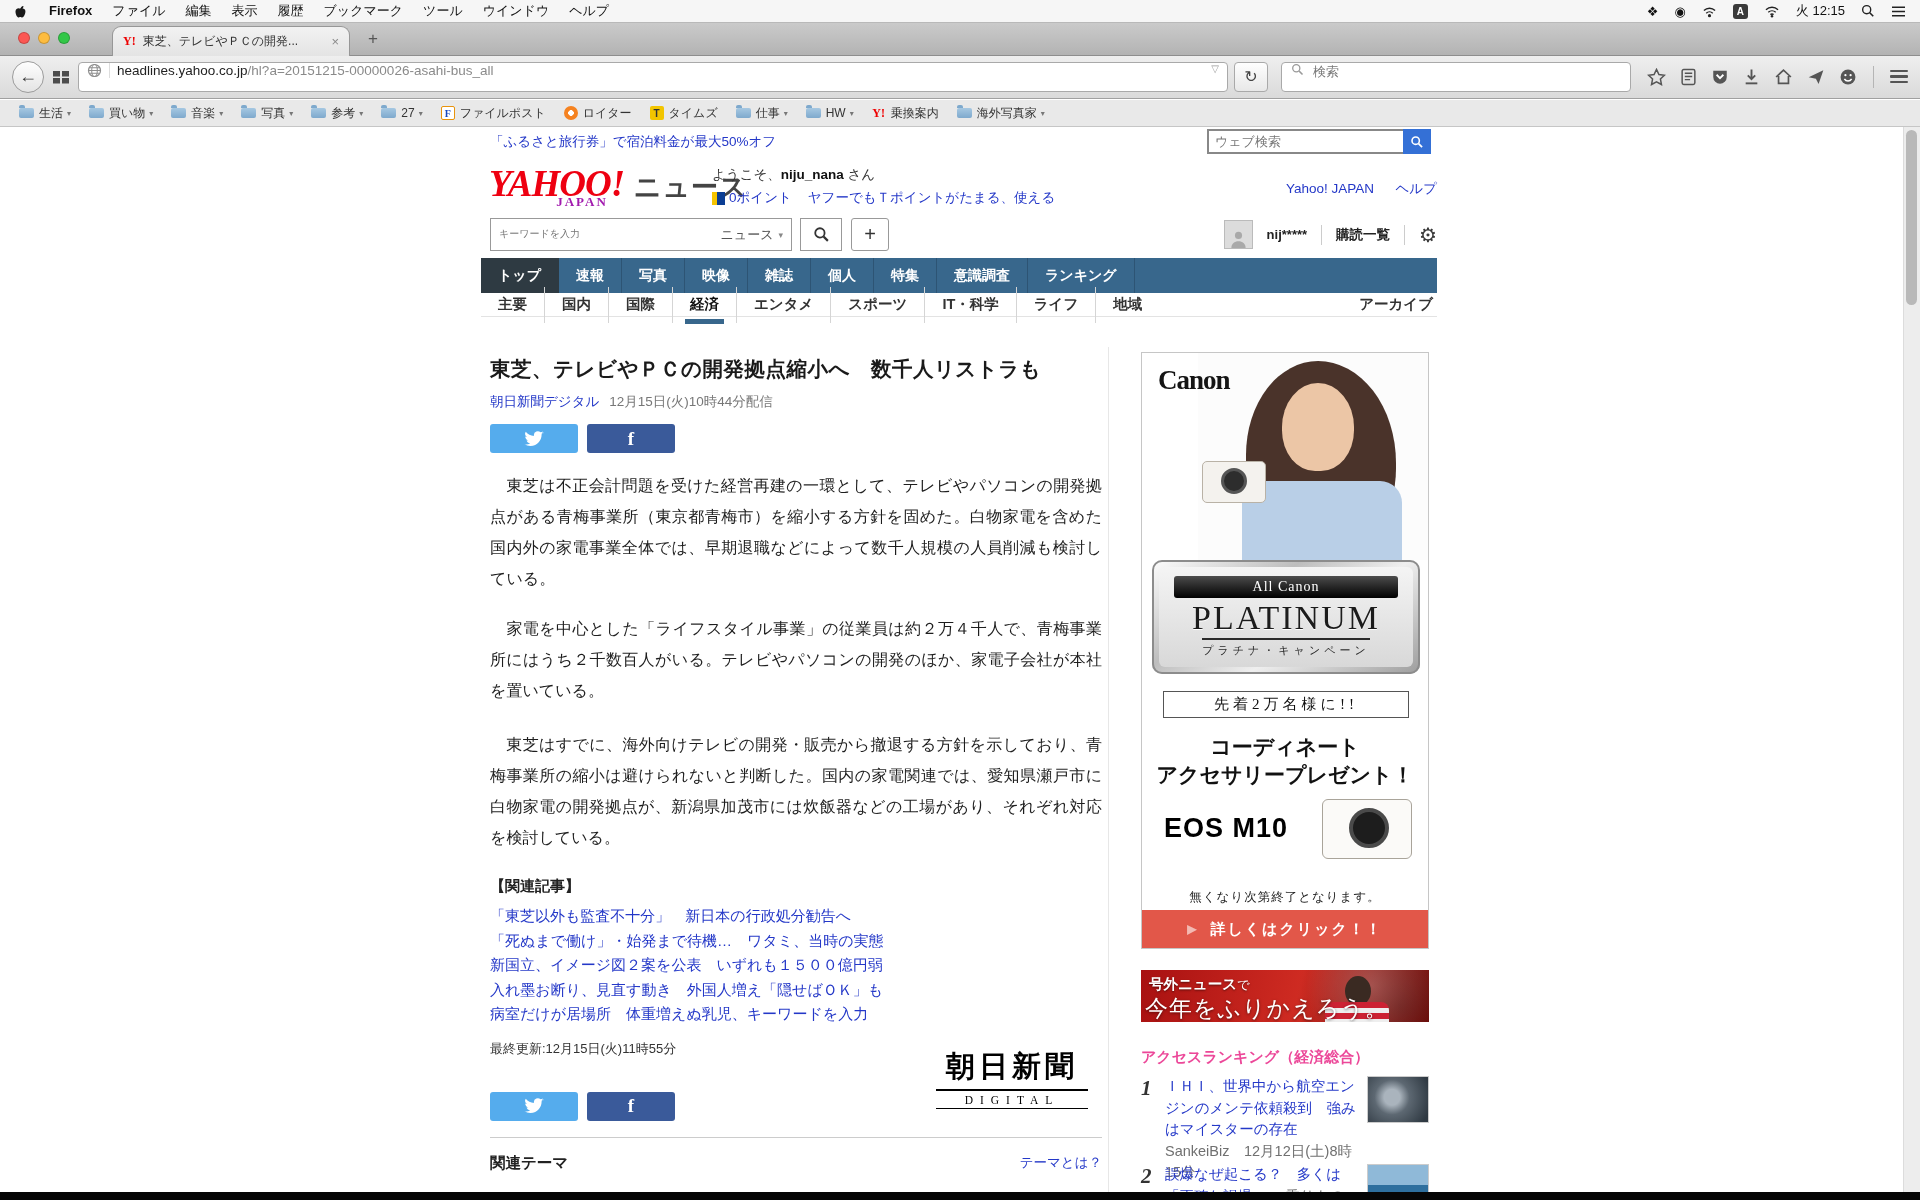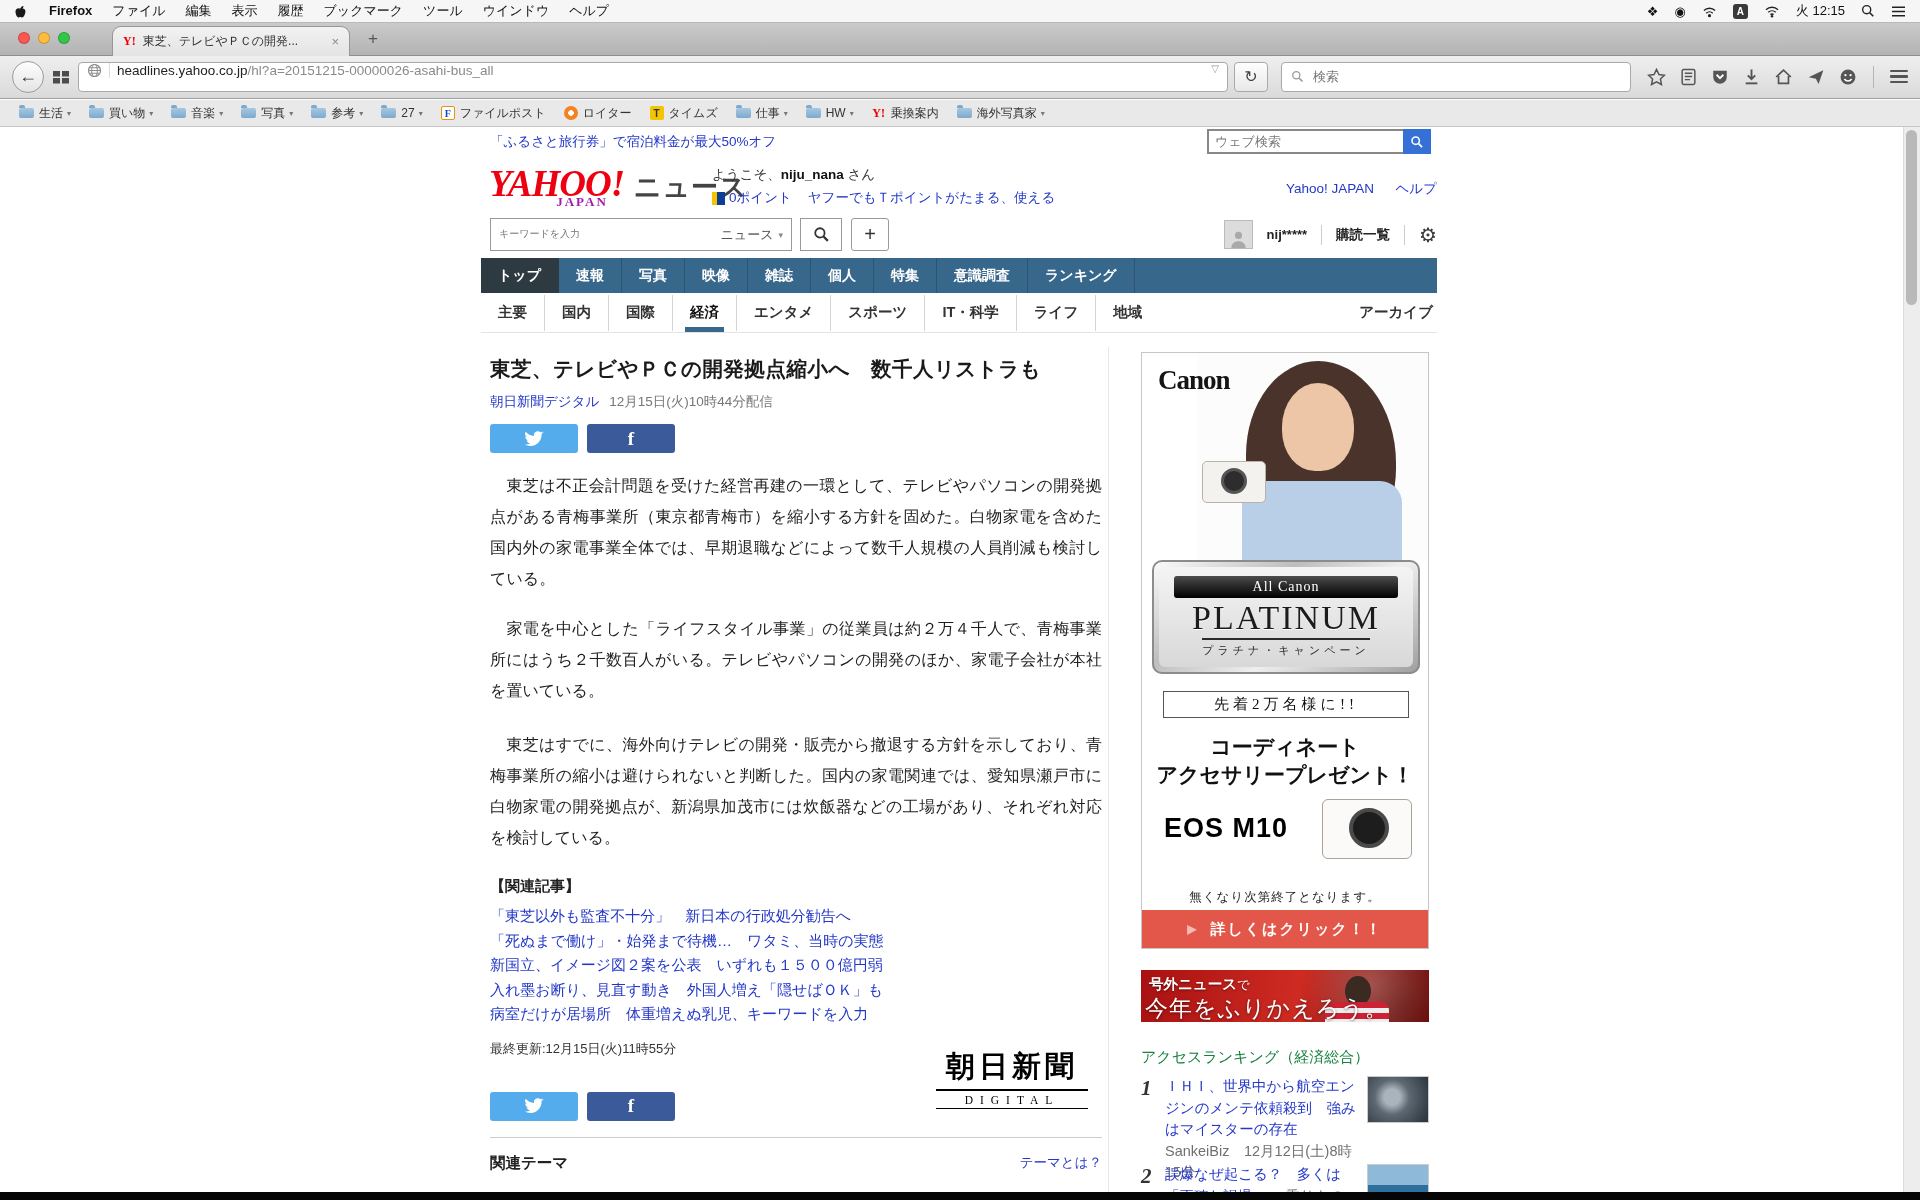"検索" .searchfield { align-items: center -> flex-start }
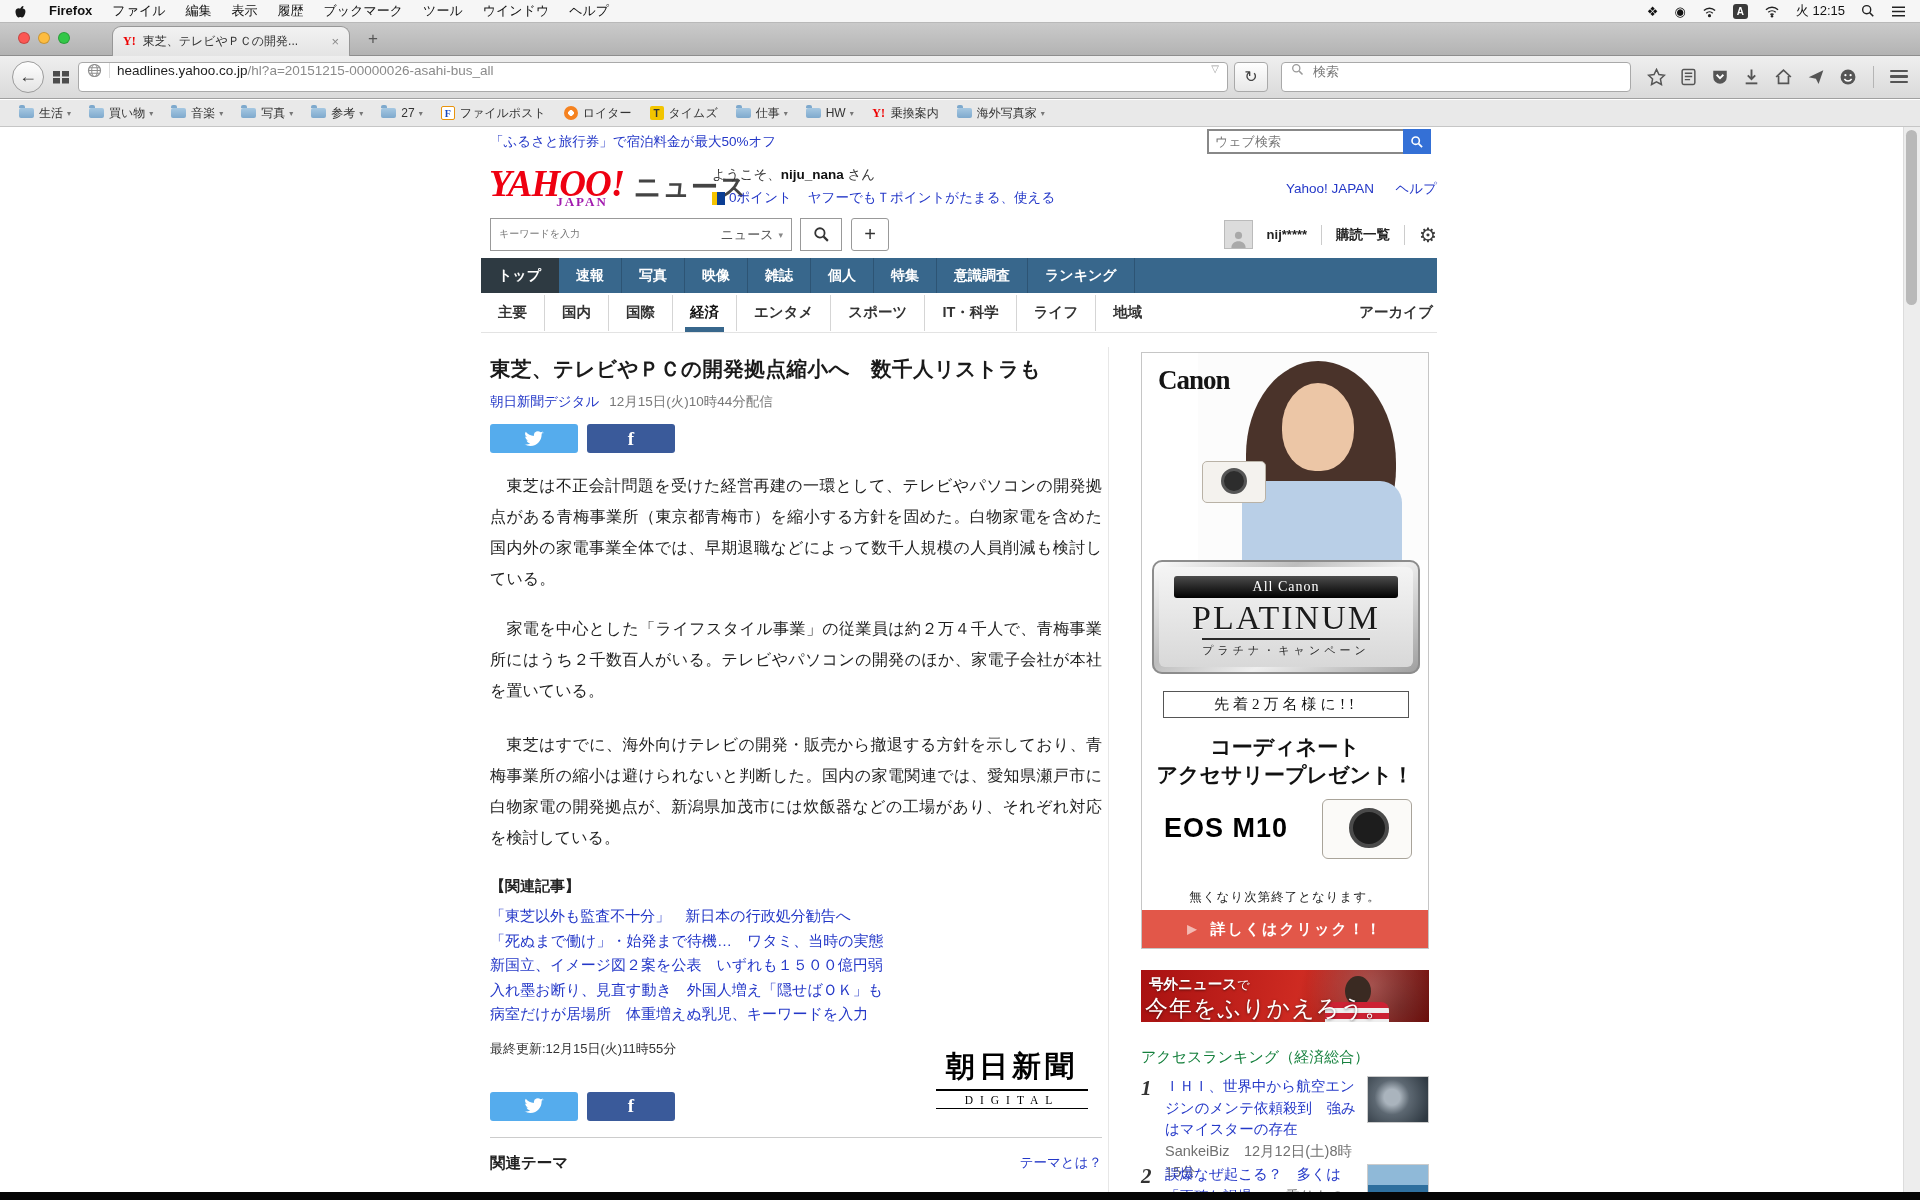"主要" .subnav { height: 40px -> 24px }
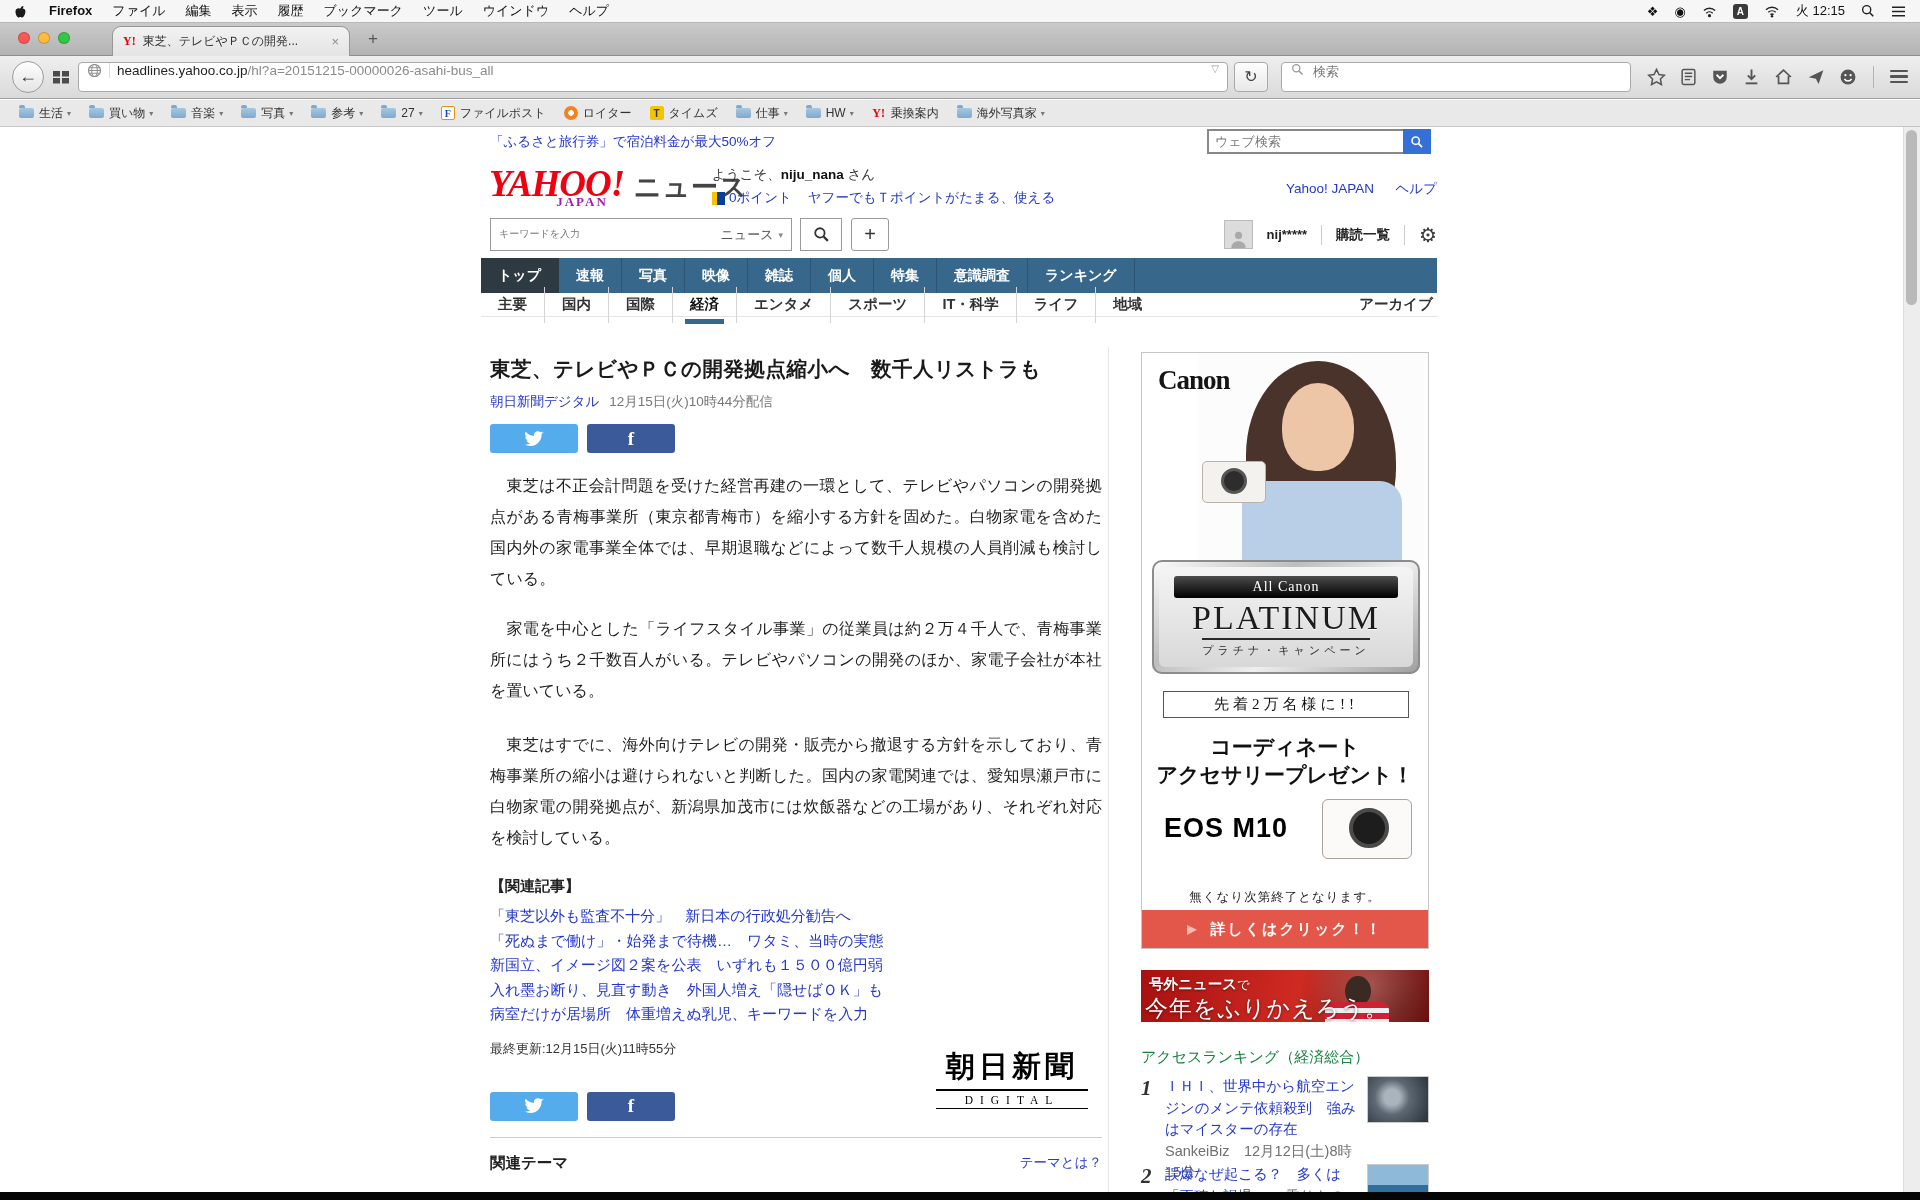"アクセスランキング（経済総合）" .rank-head { color: #15803d -> #ec4899; font-weight: normal -> bold }
